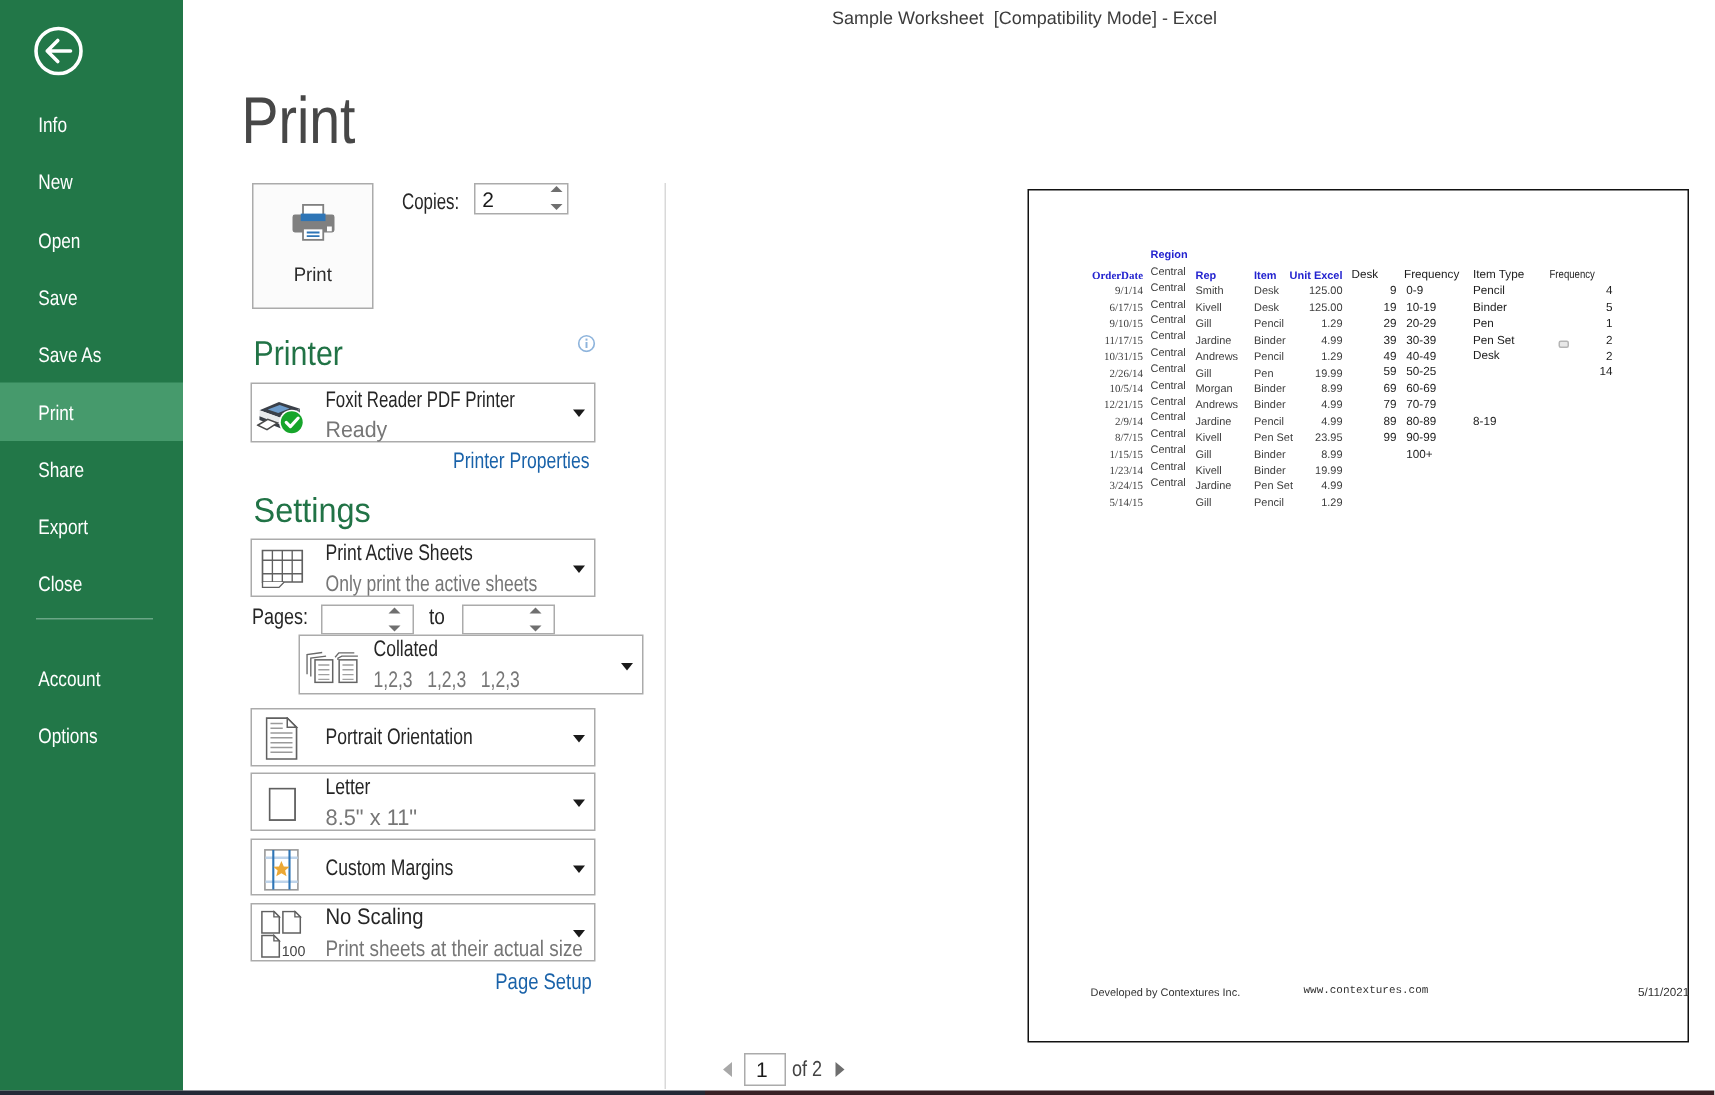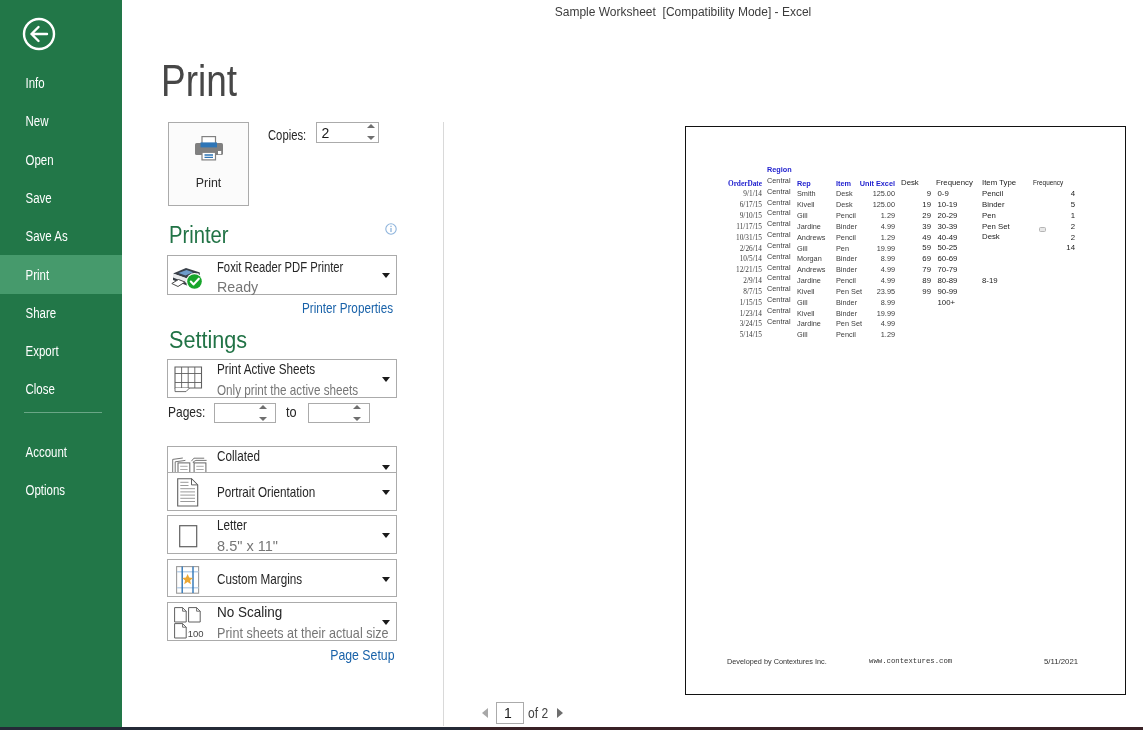"Collated" #box2 { margin-left: none -> 32px; top: 446px -> 423px }
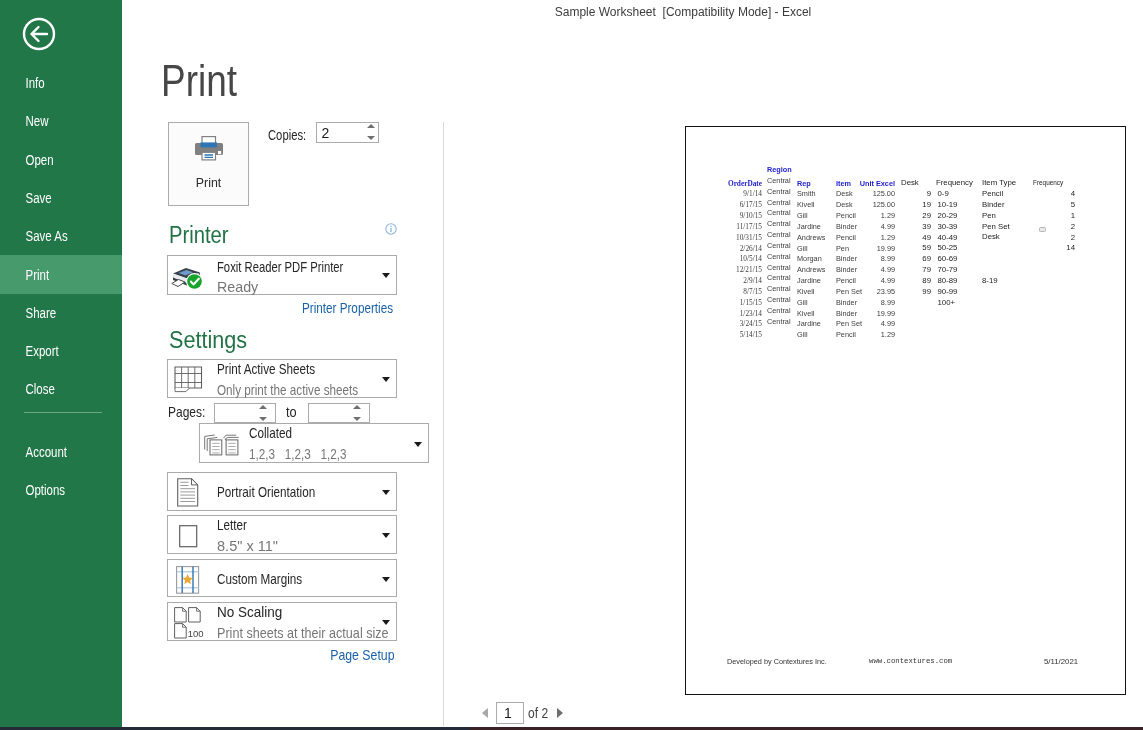"5/11/2021" #pvfootR { left: 1044px -> 1092px }
